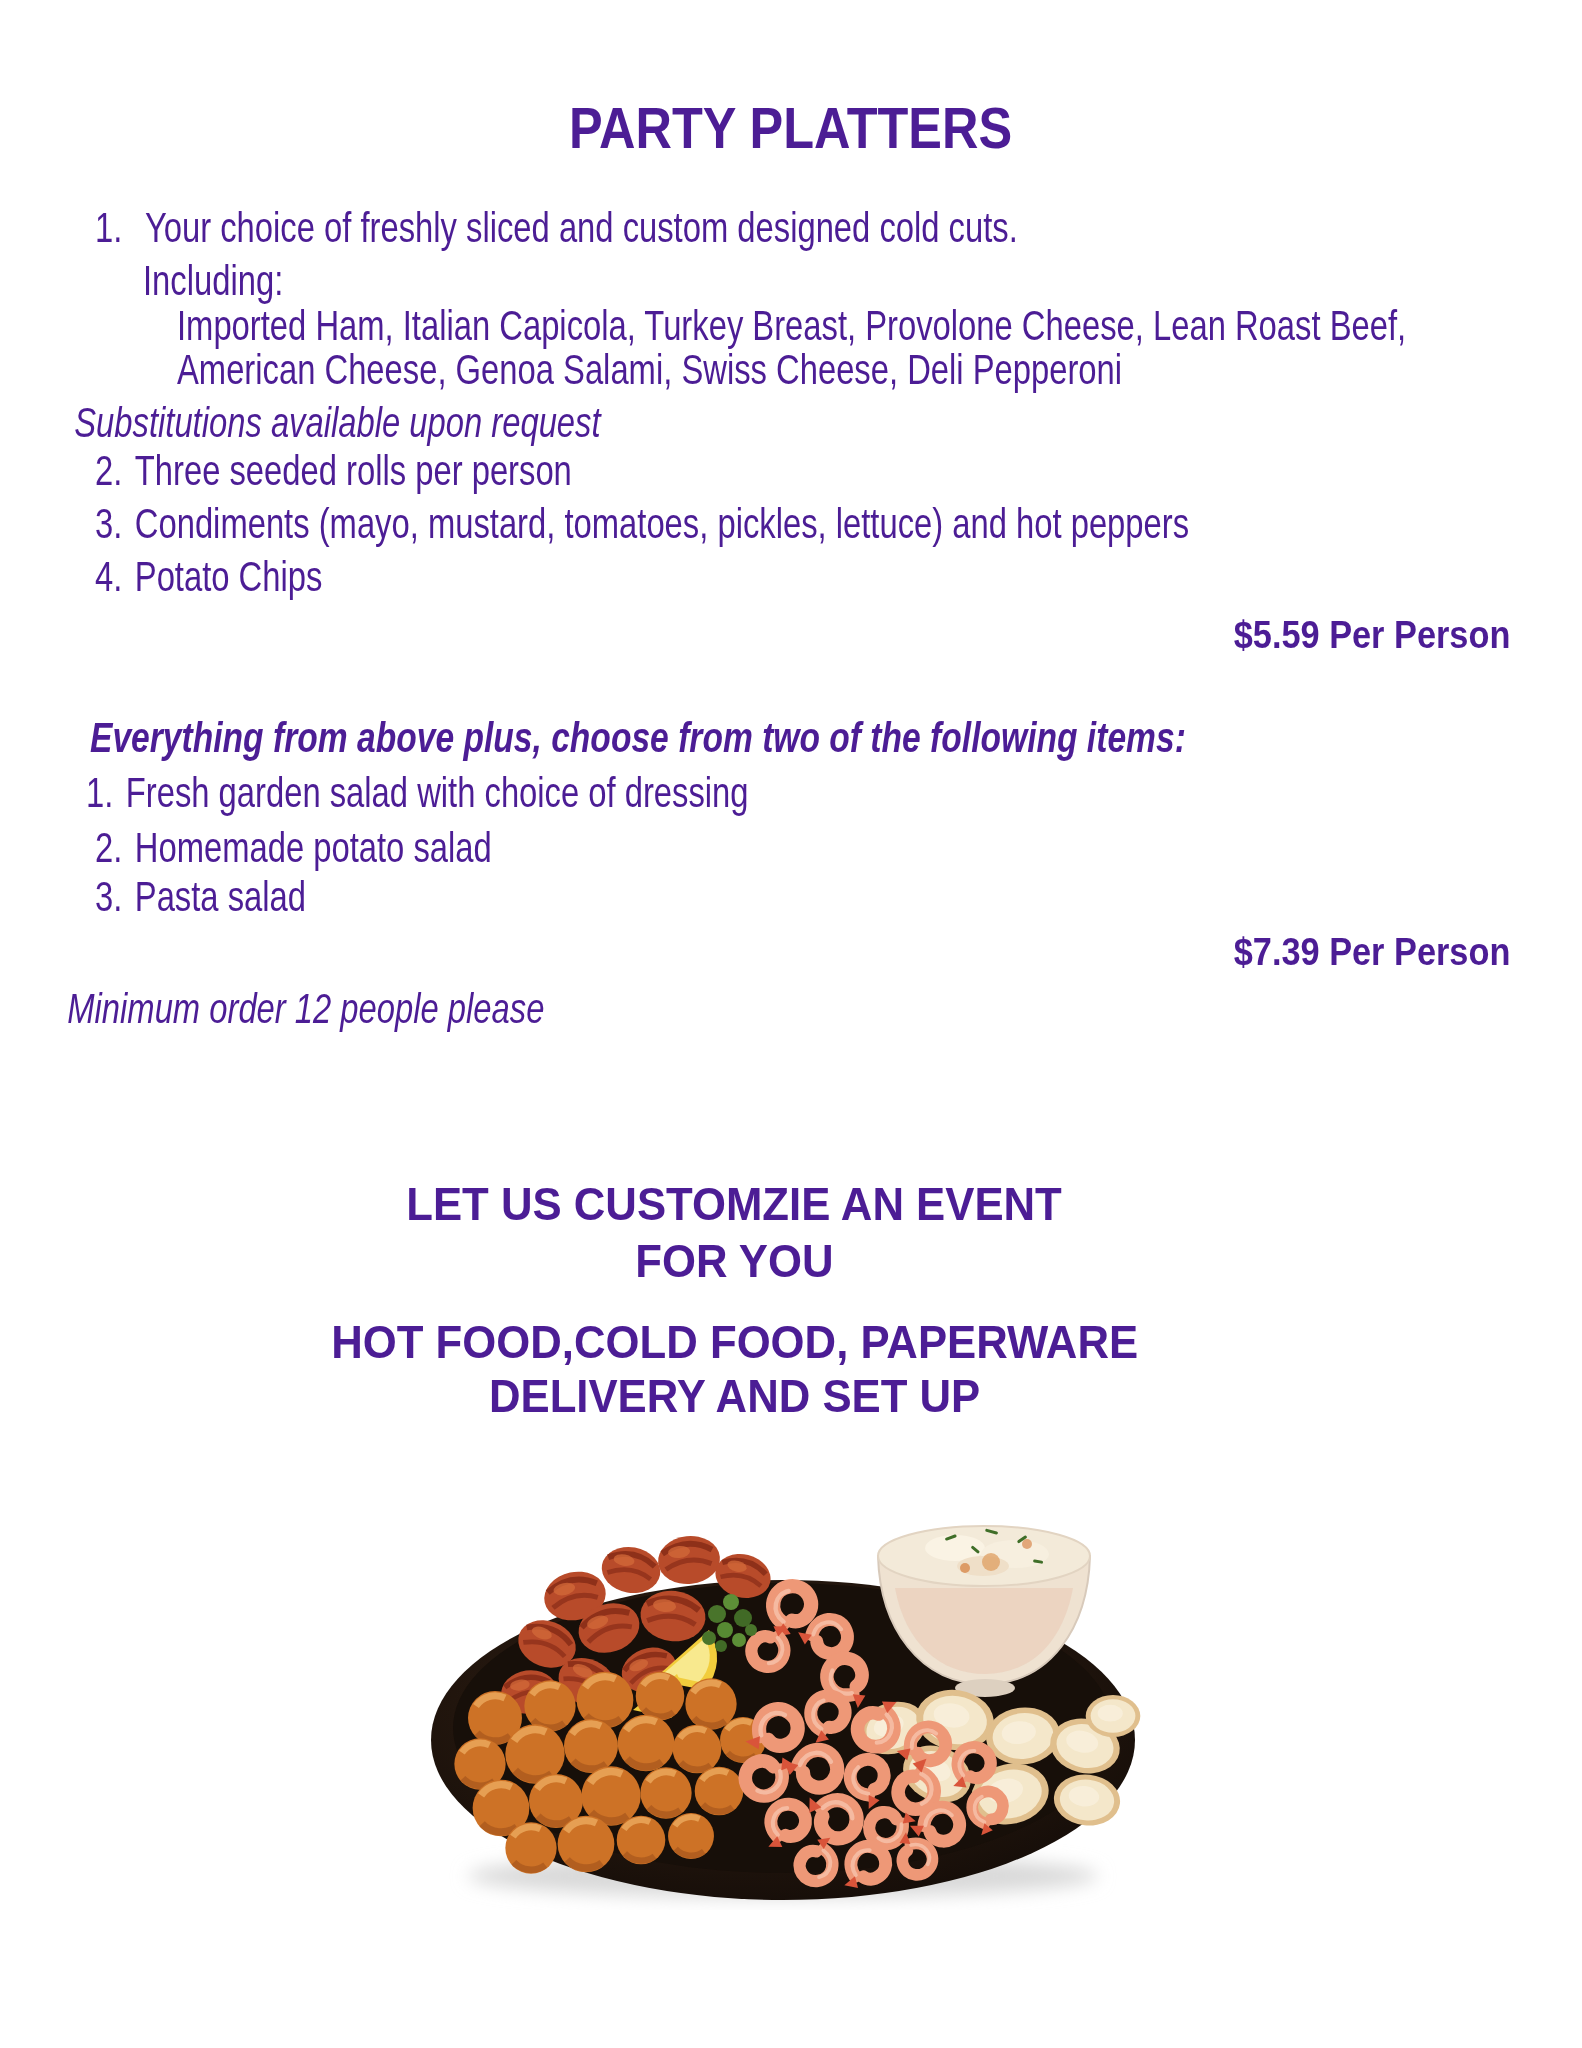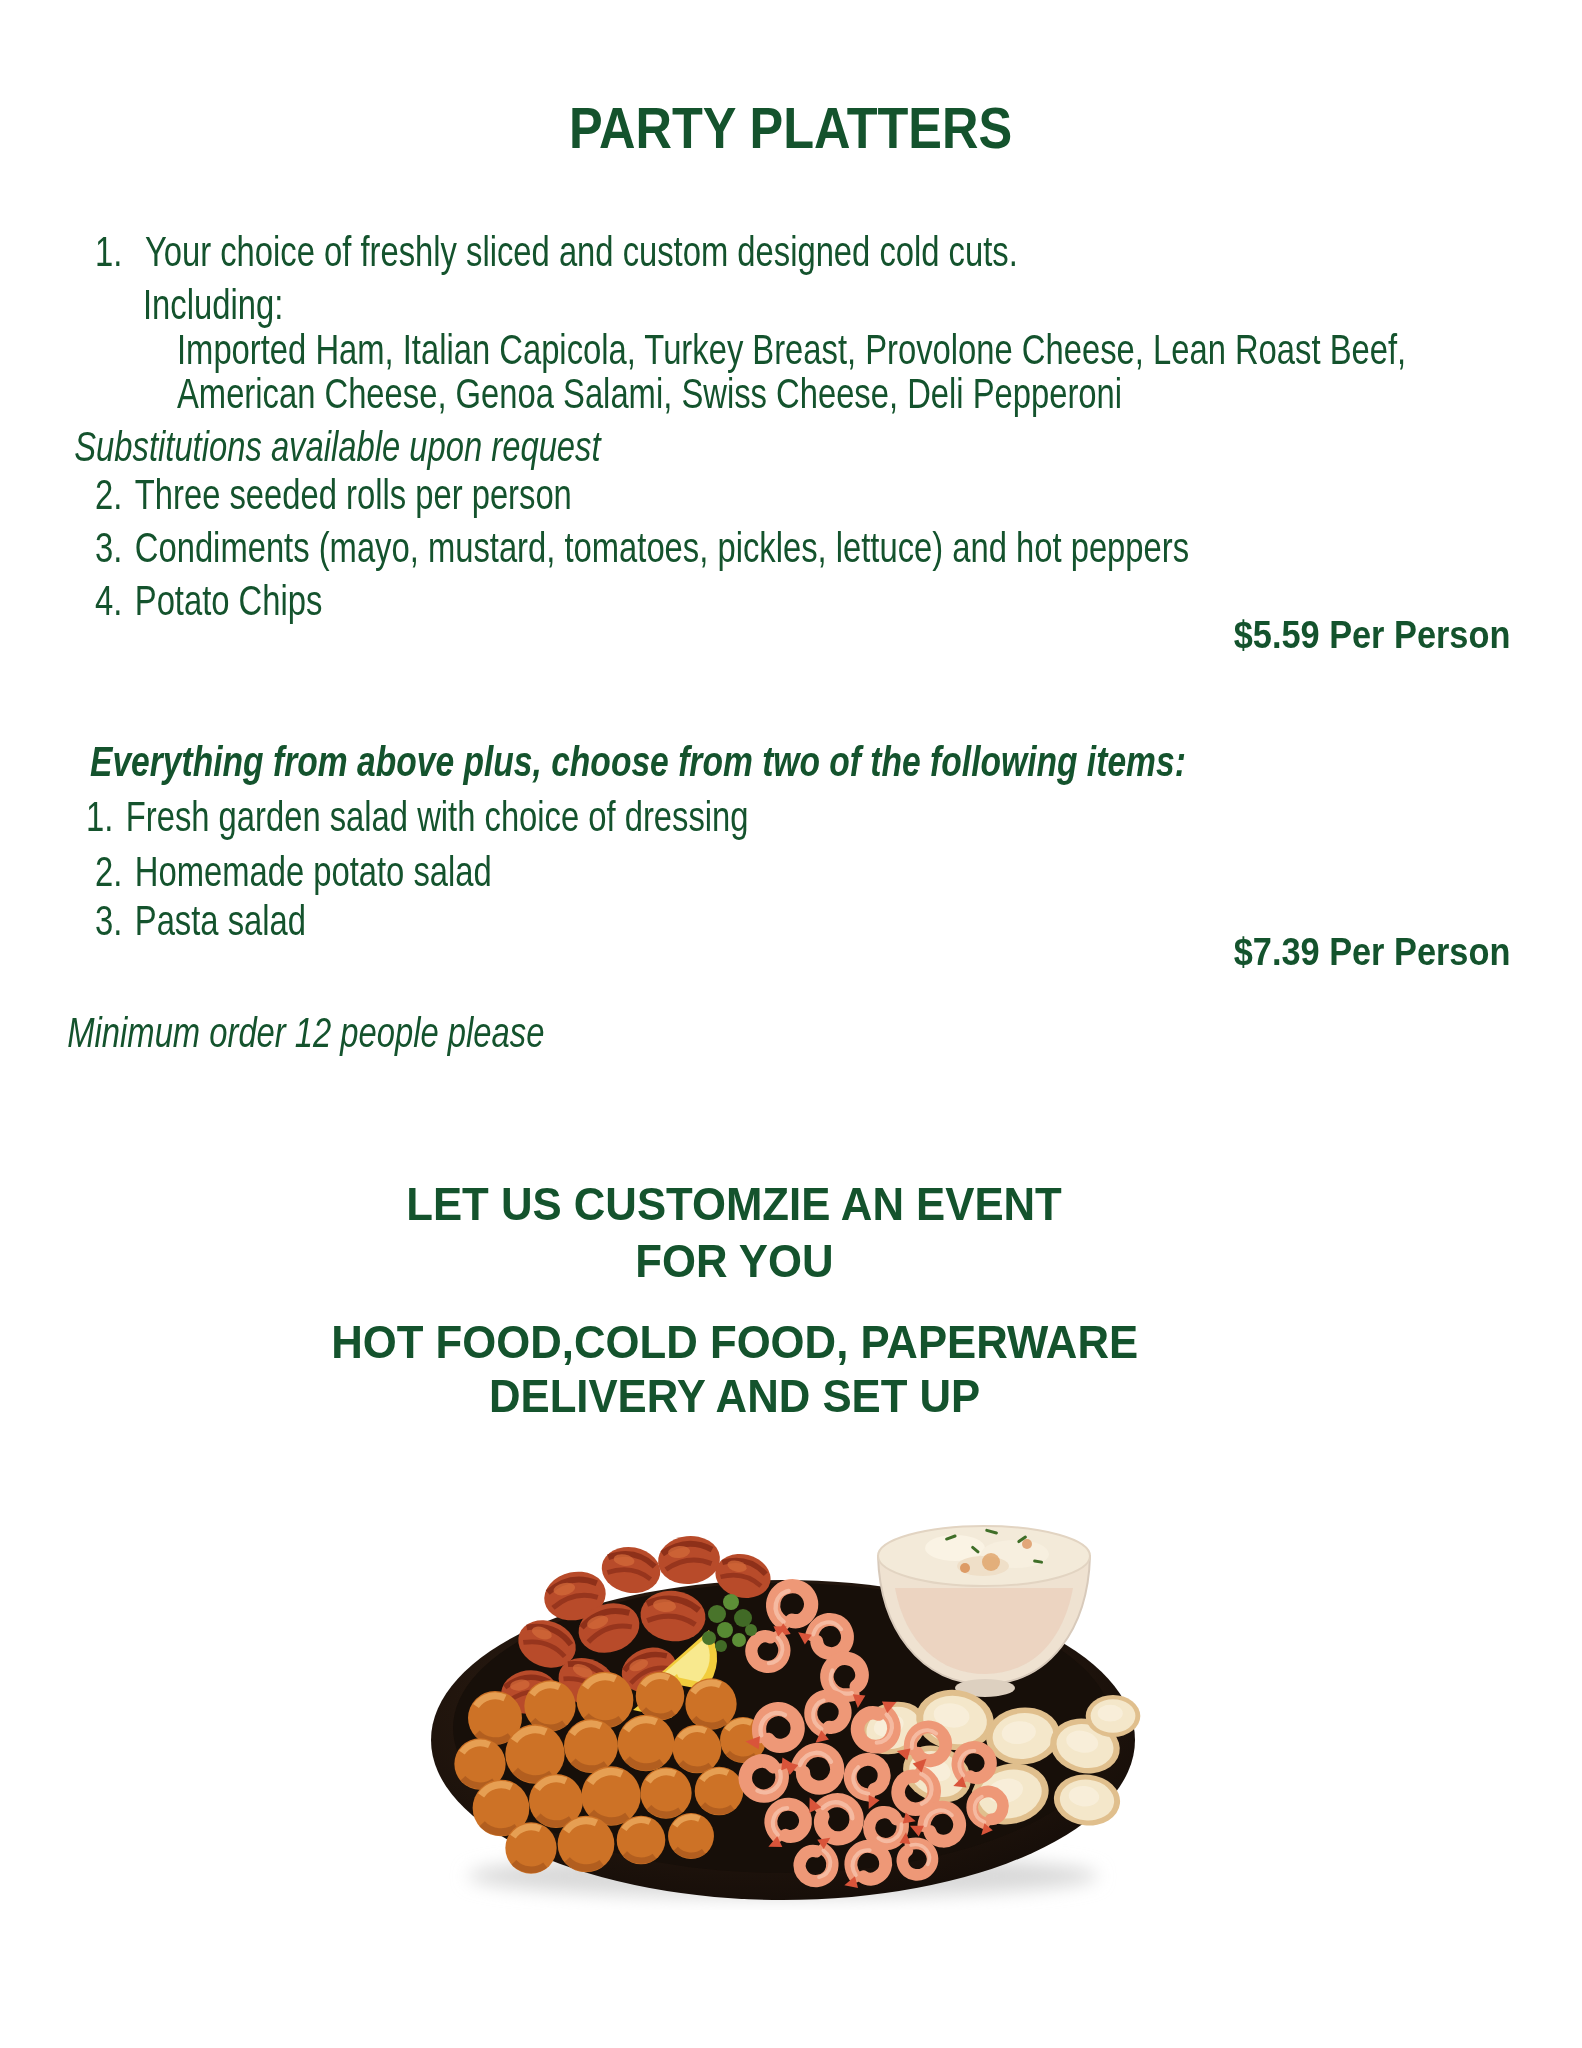"PARTY PLATTERS" .page { color: #14532d -> #4c1d95 }
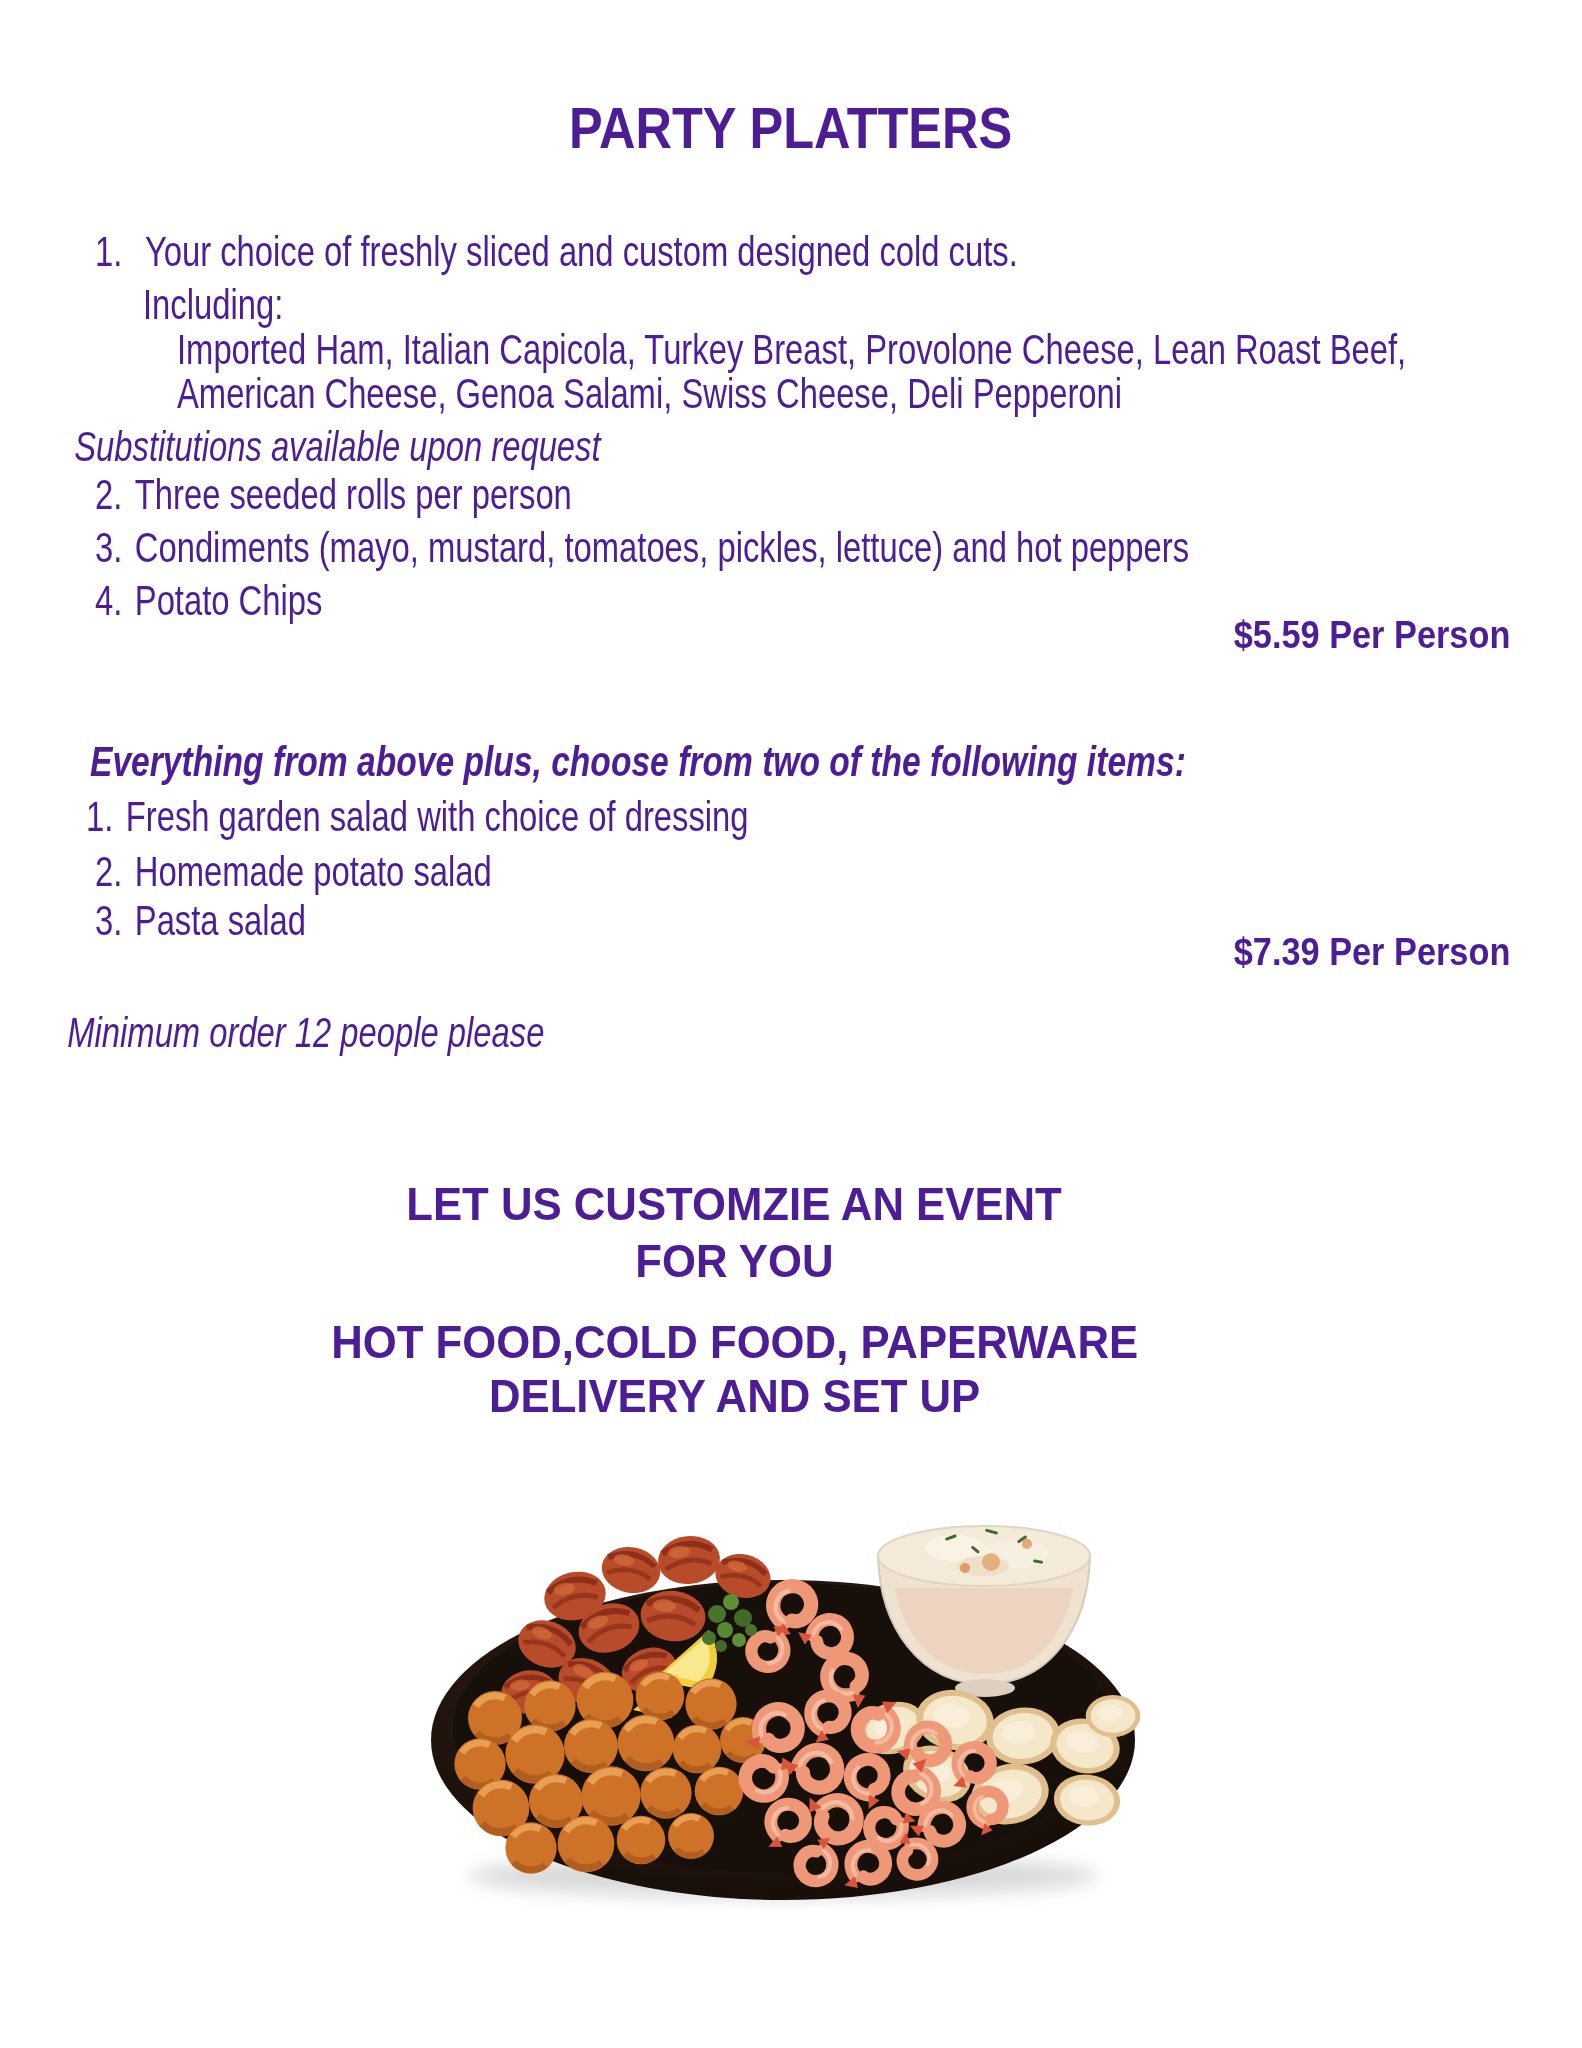"1. Your choice of freshly" .body-txt { margin-top: 24px -> none }
